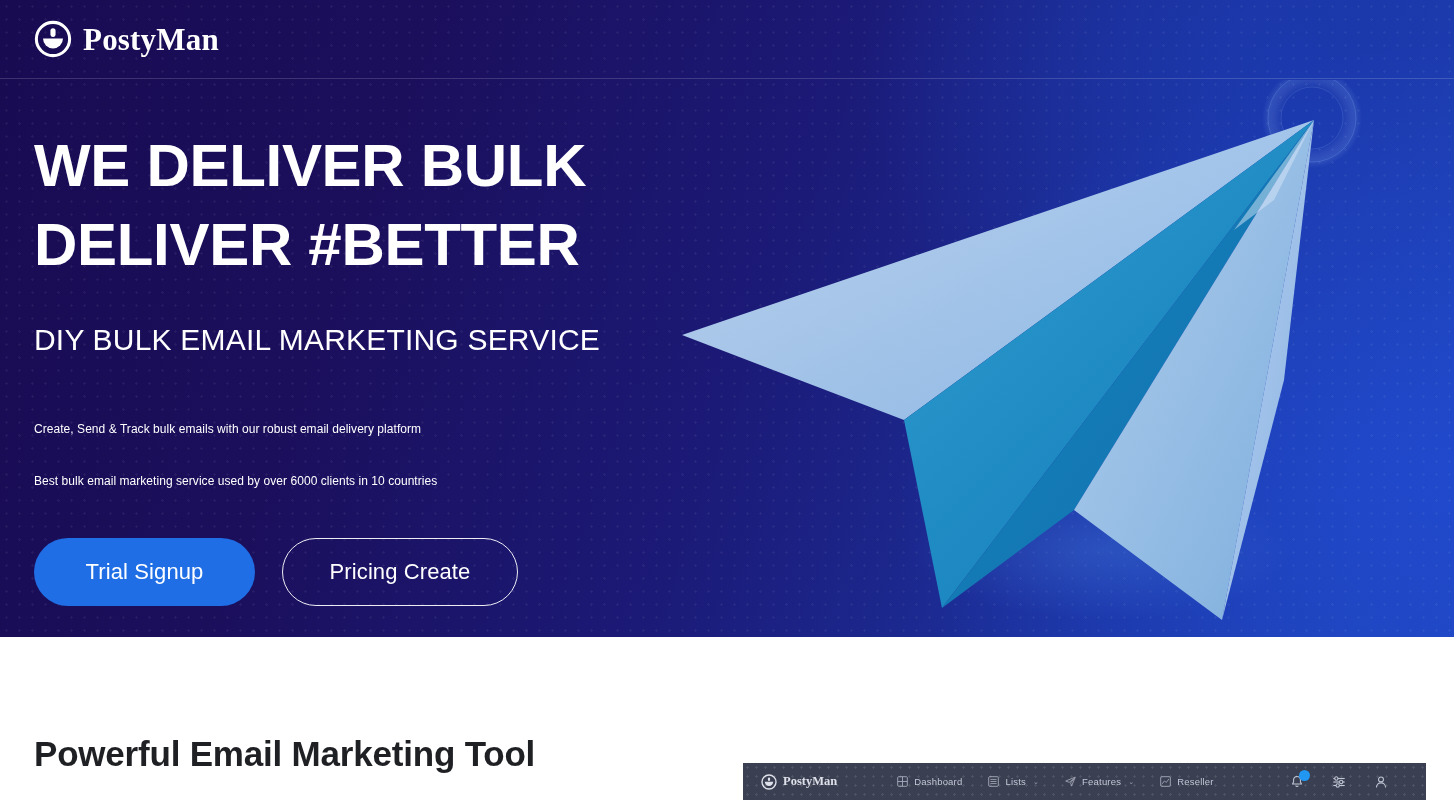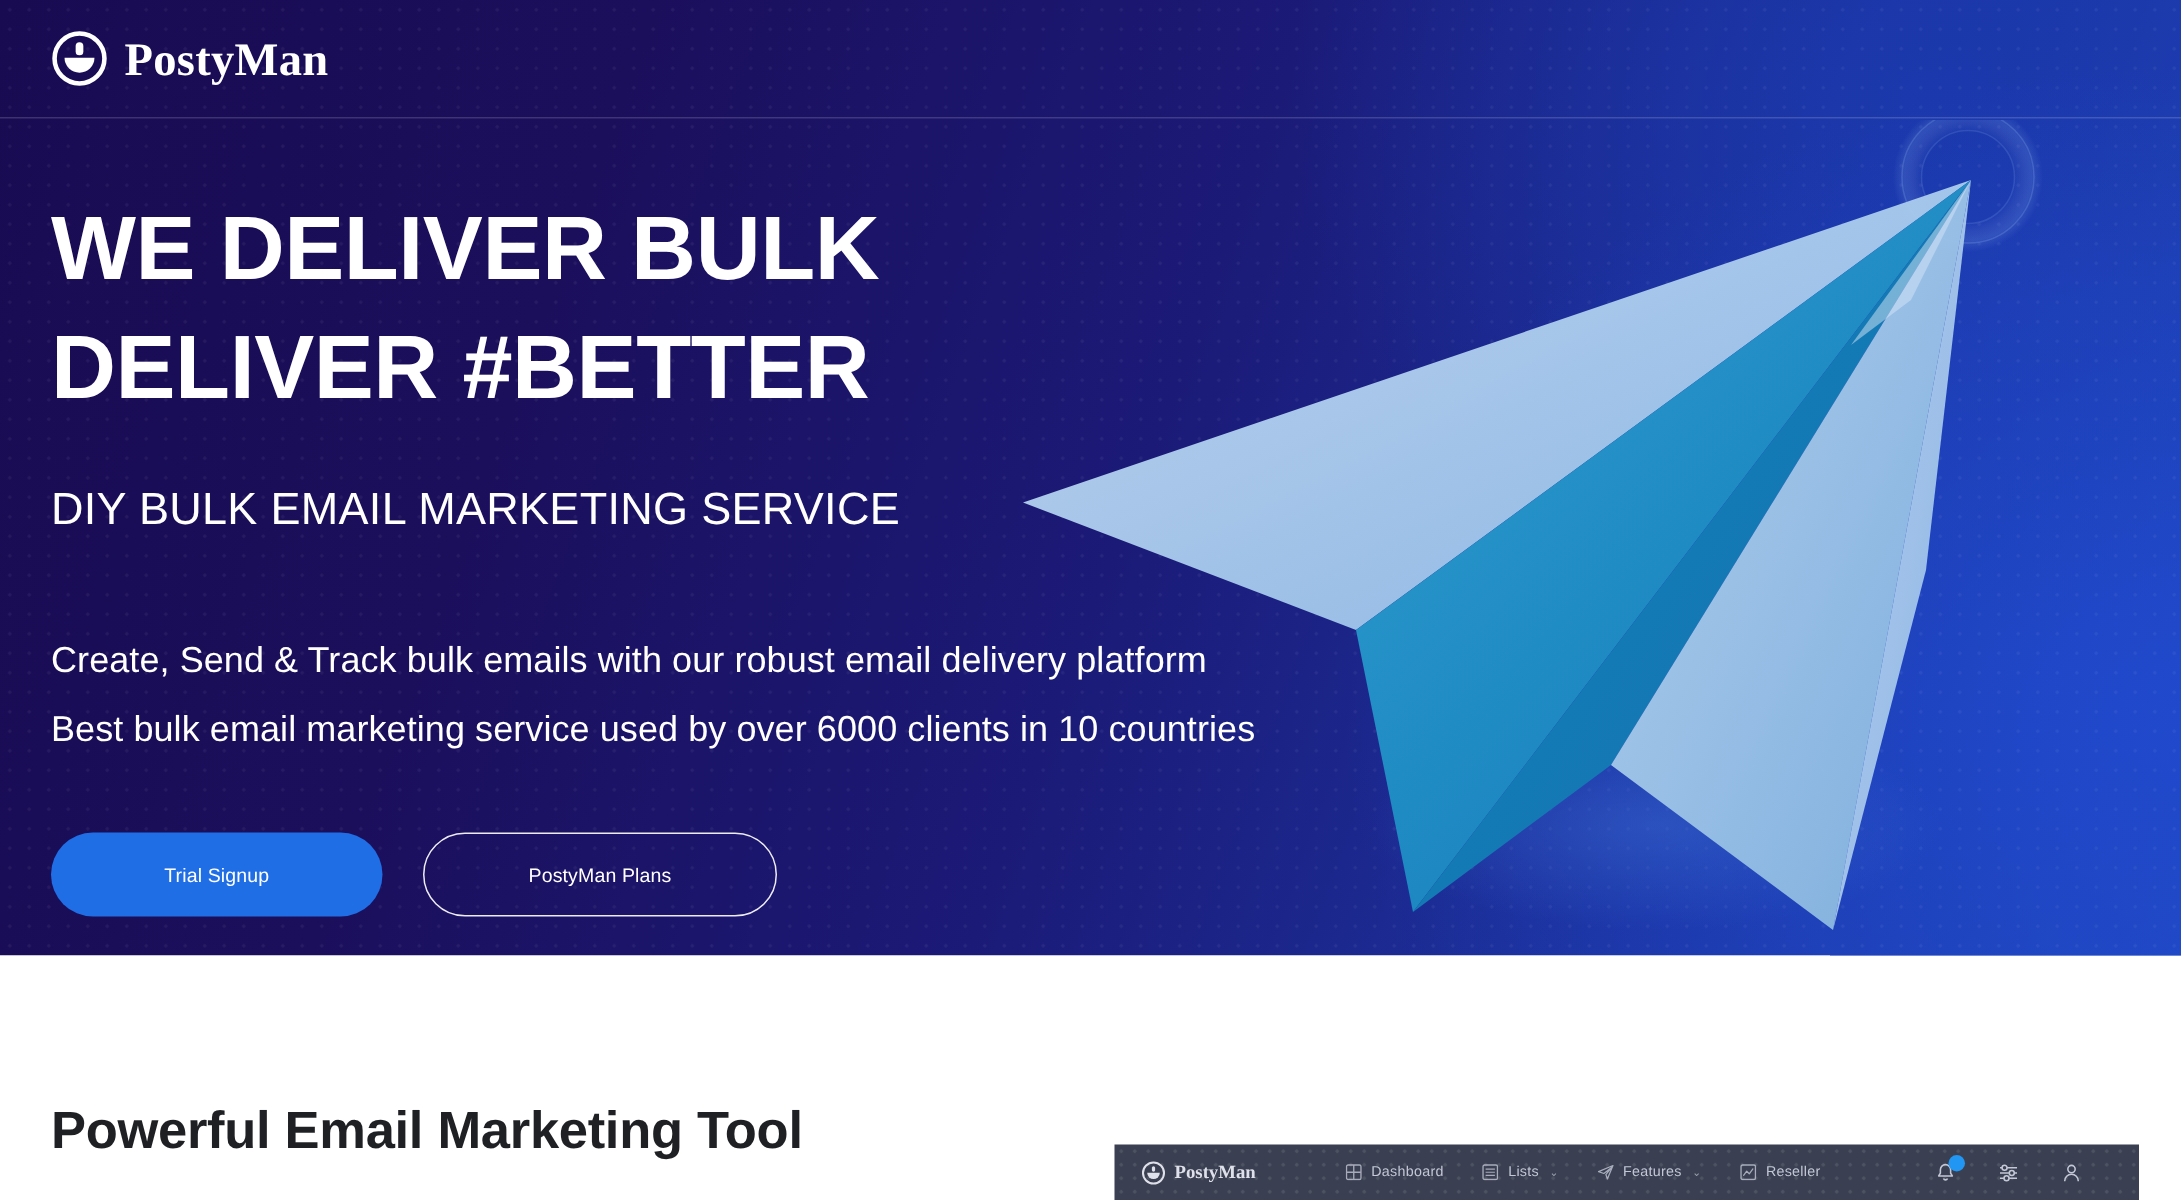"Create, Send & Track bulk" .hero-lead p { font-size: 24px -> 12px; margin-top: none -> 29px }
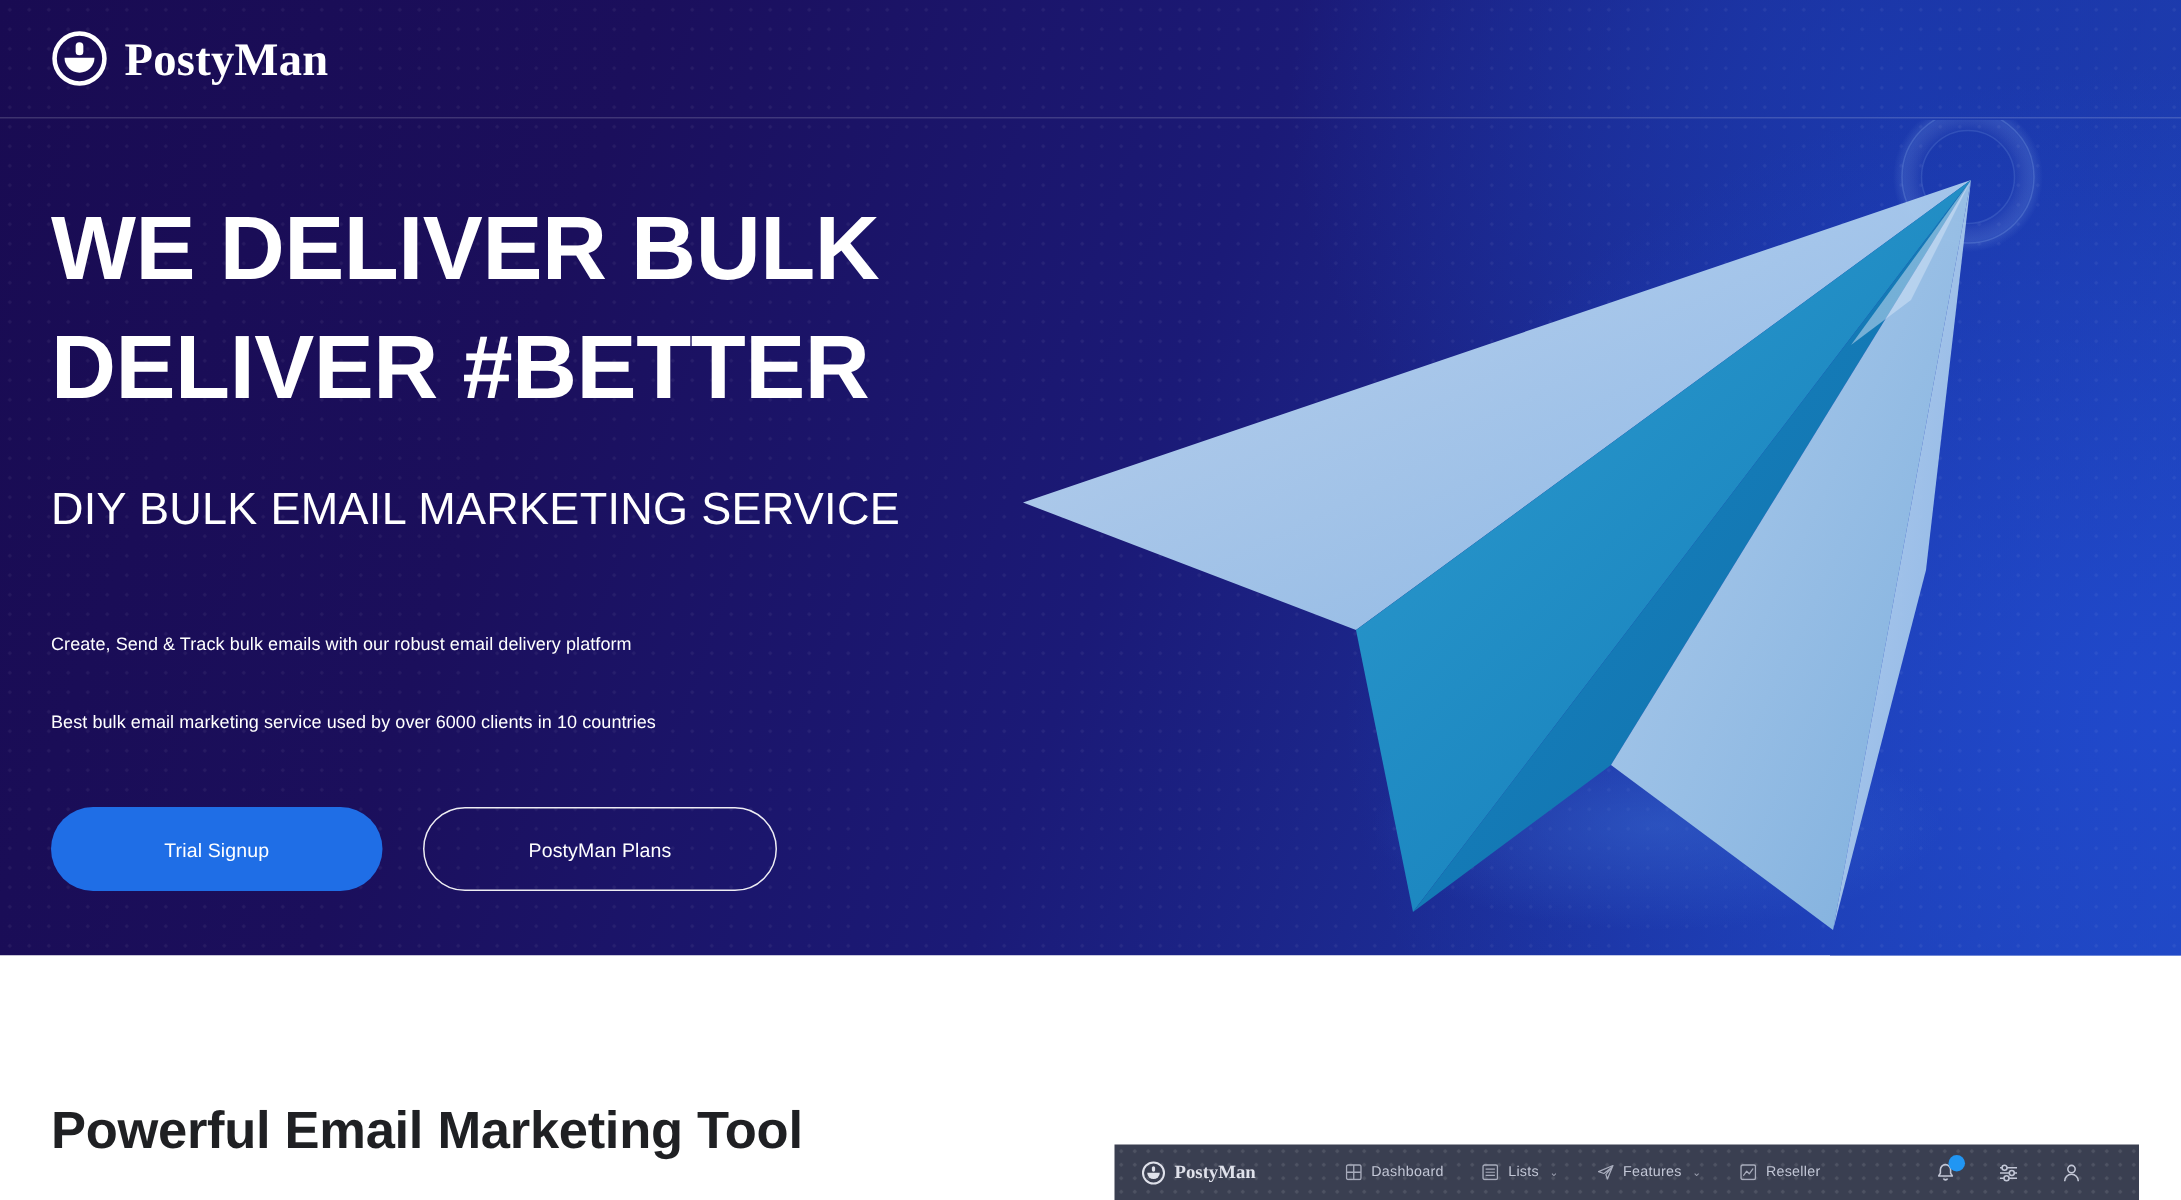"Trial Signup" .btn { font-size: 13px -> 22px; height: 56px -> 68px }
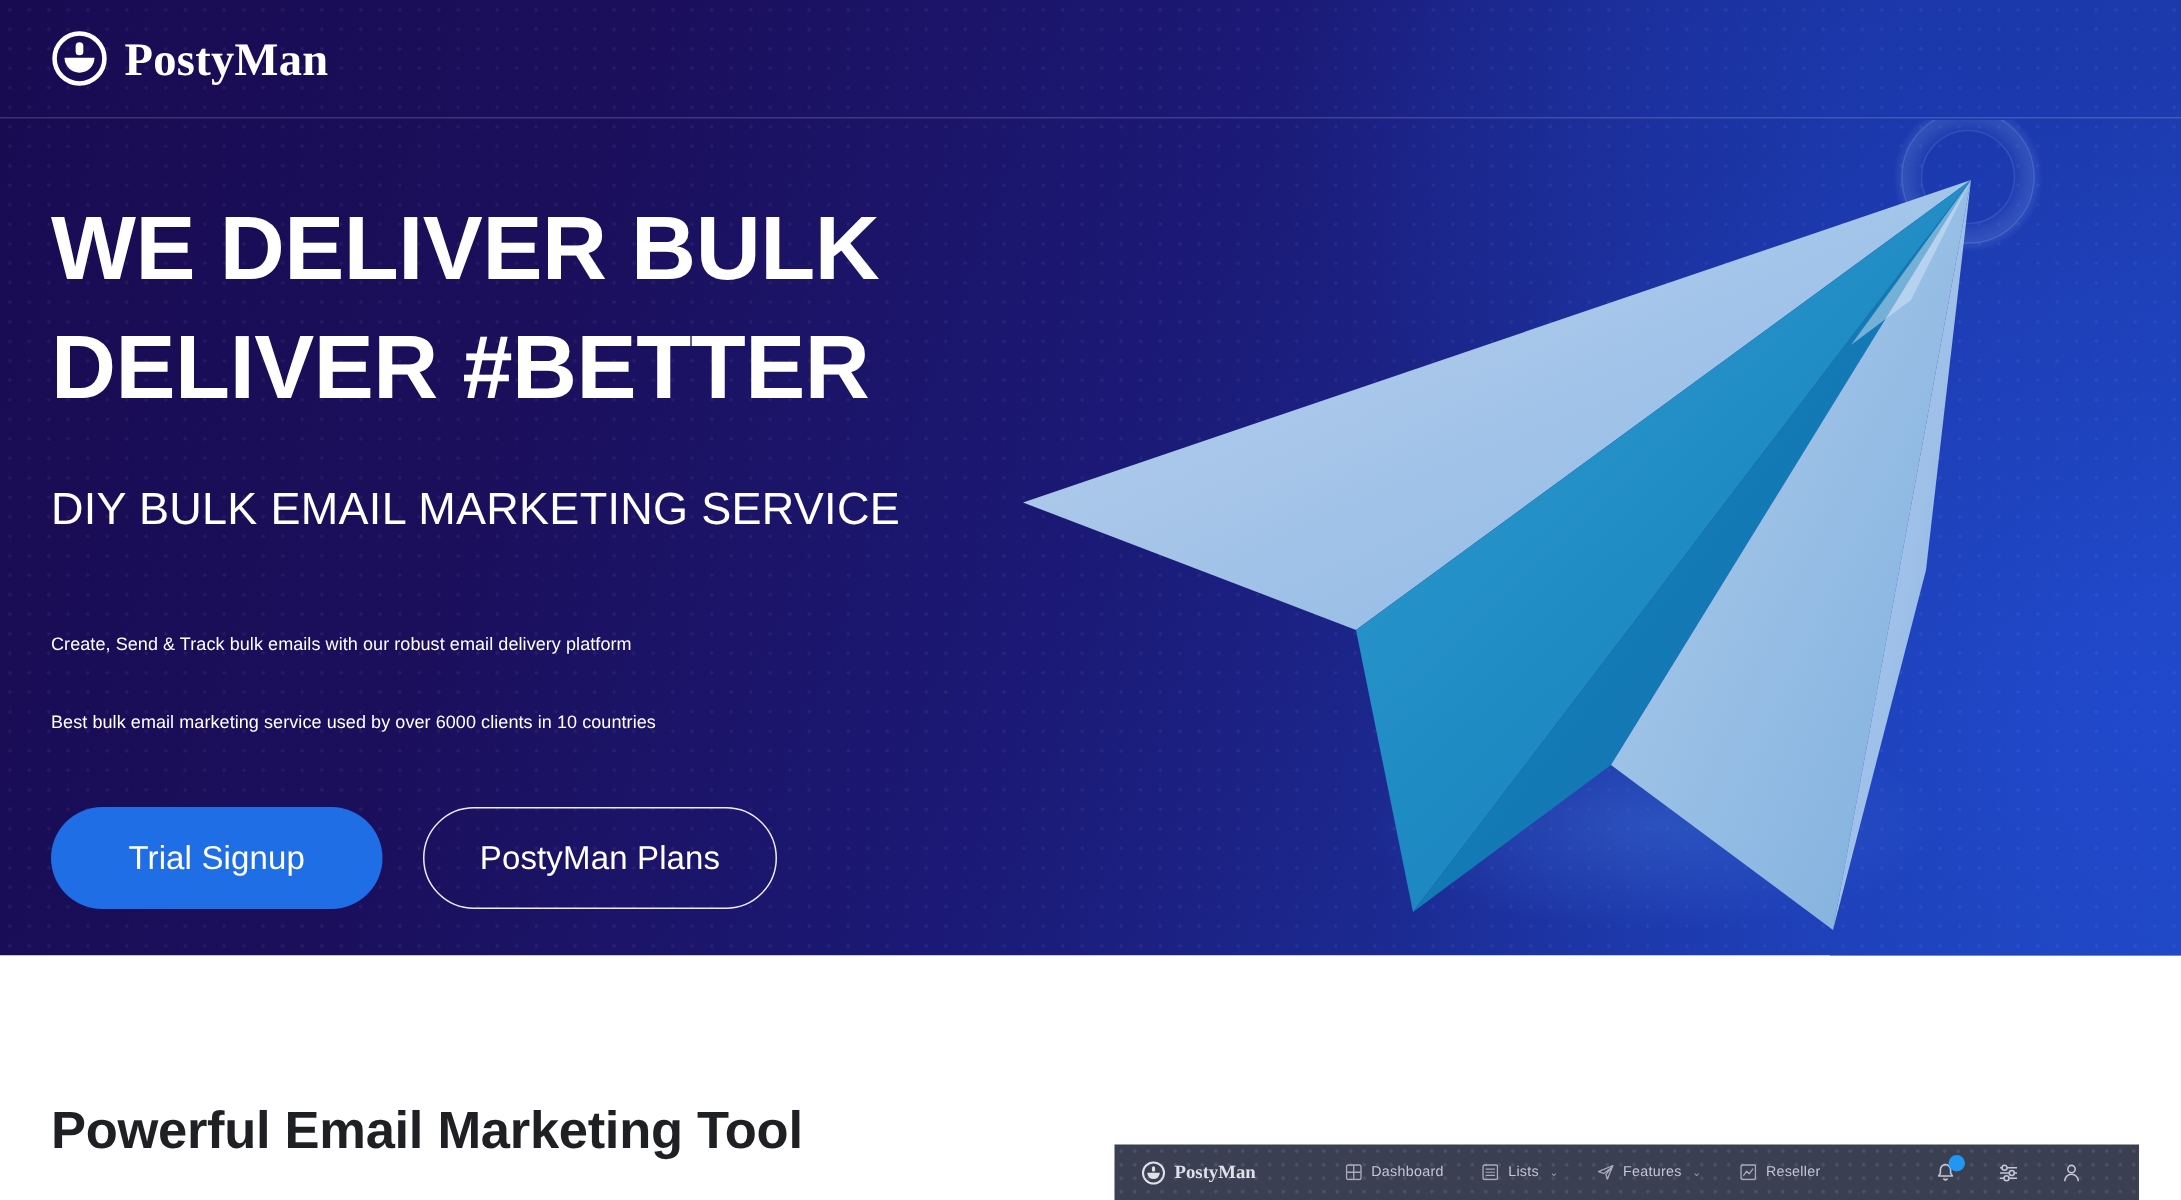"PostyMan Plans" a.btn { text: PostyMan Plans -> Pricing Create }
